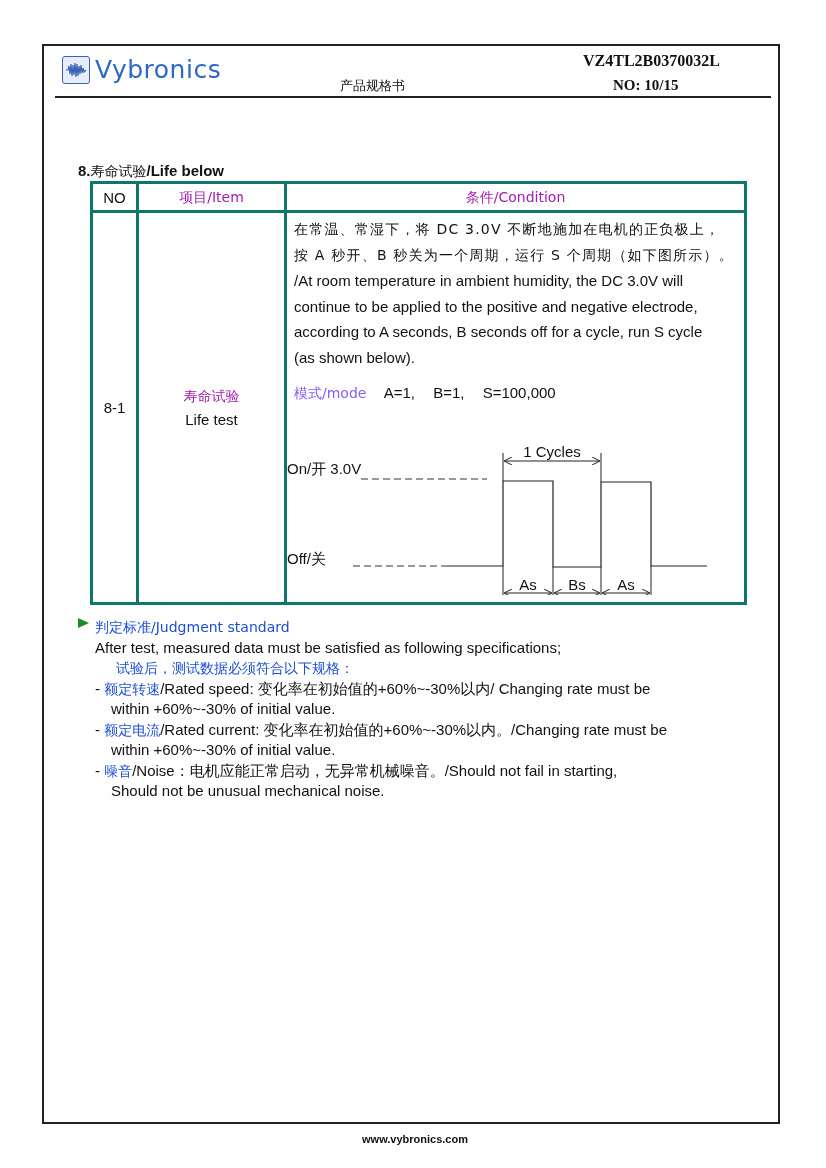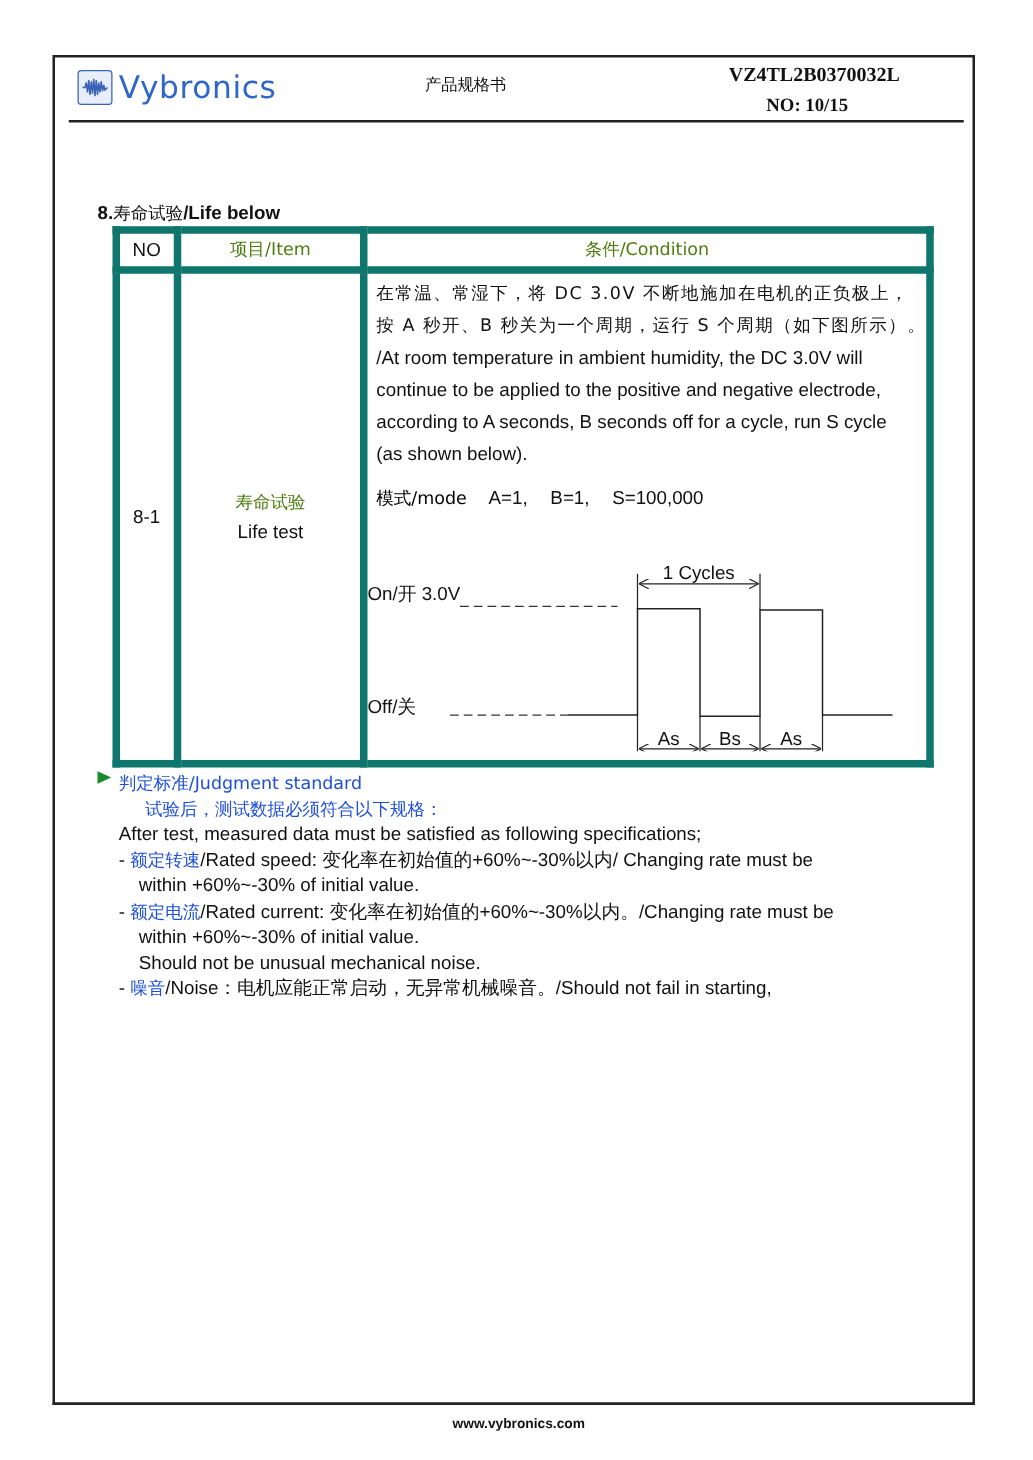"产品规格书" .doc-type { top: 59px -> 77px }
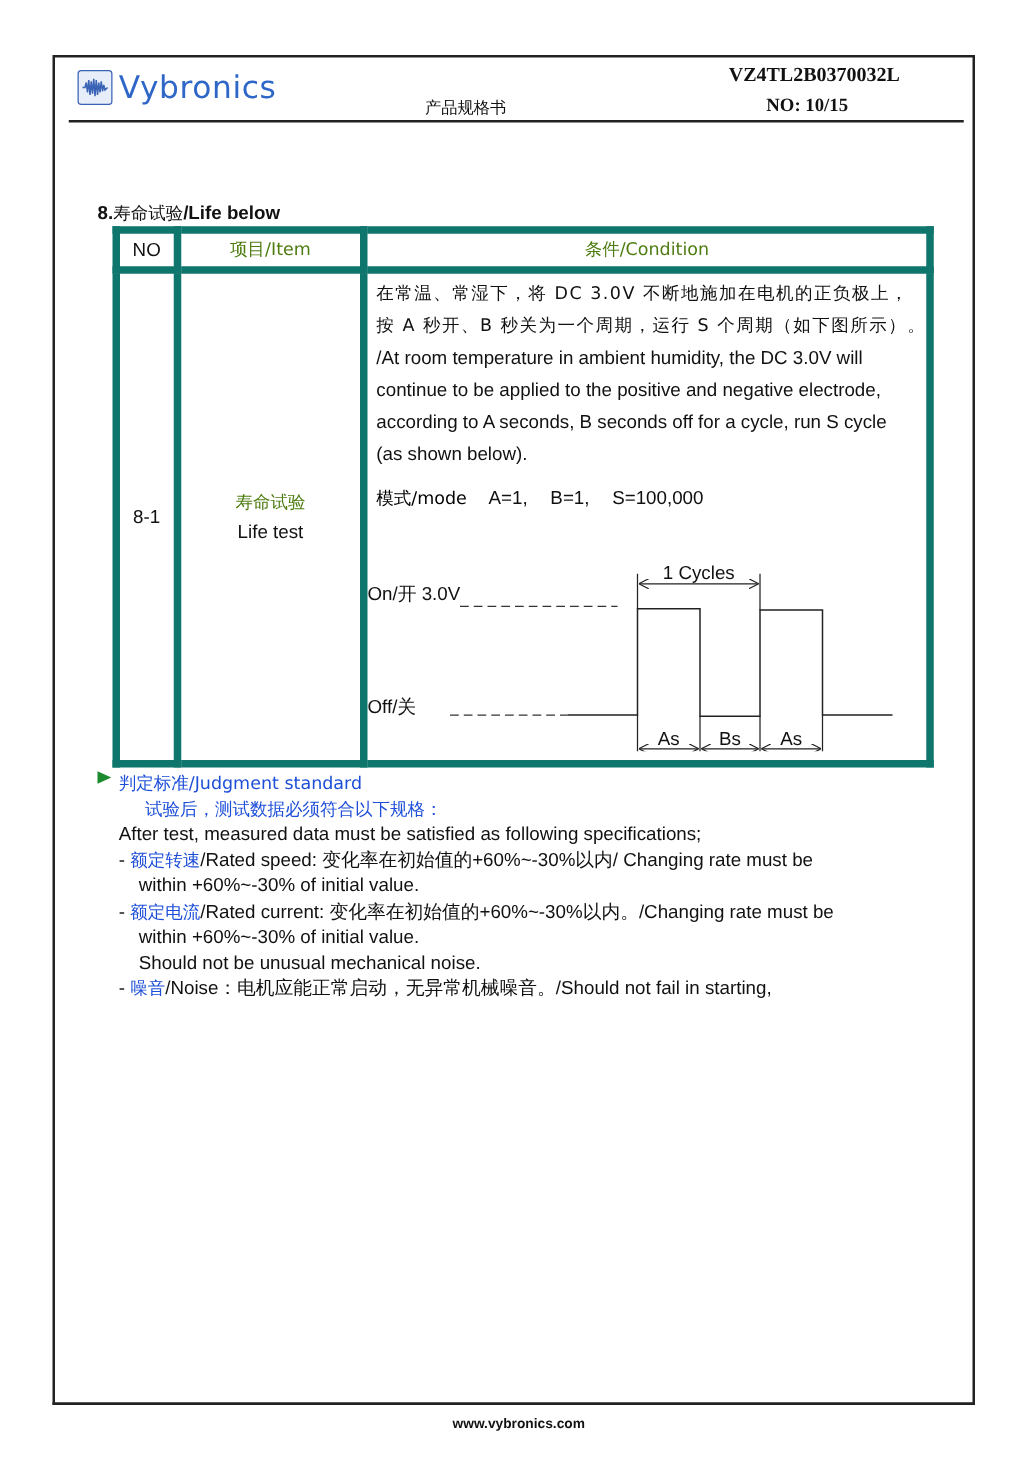"NO" table.spec td, table.spec th { border: 6px solid #0f766e -> 3px solid #0f766e }
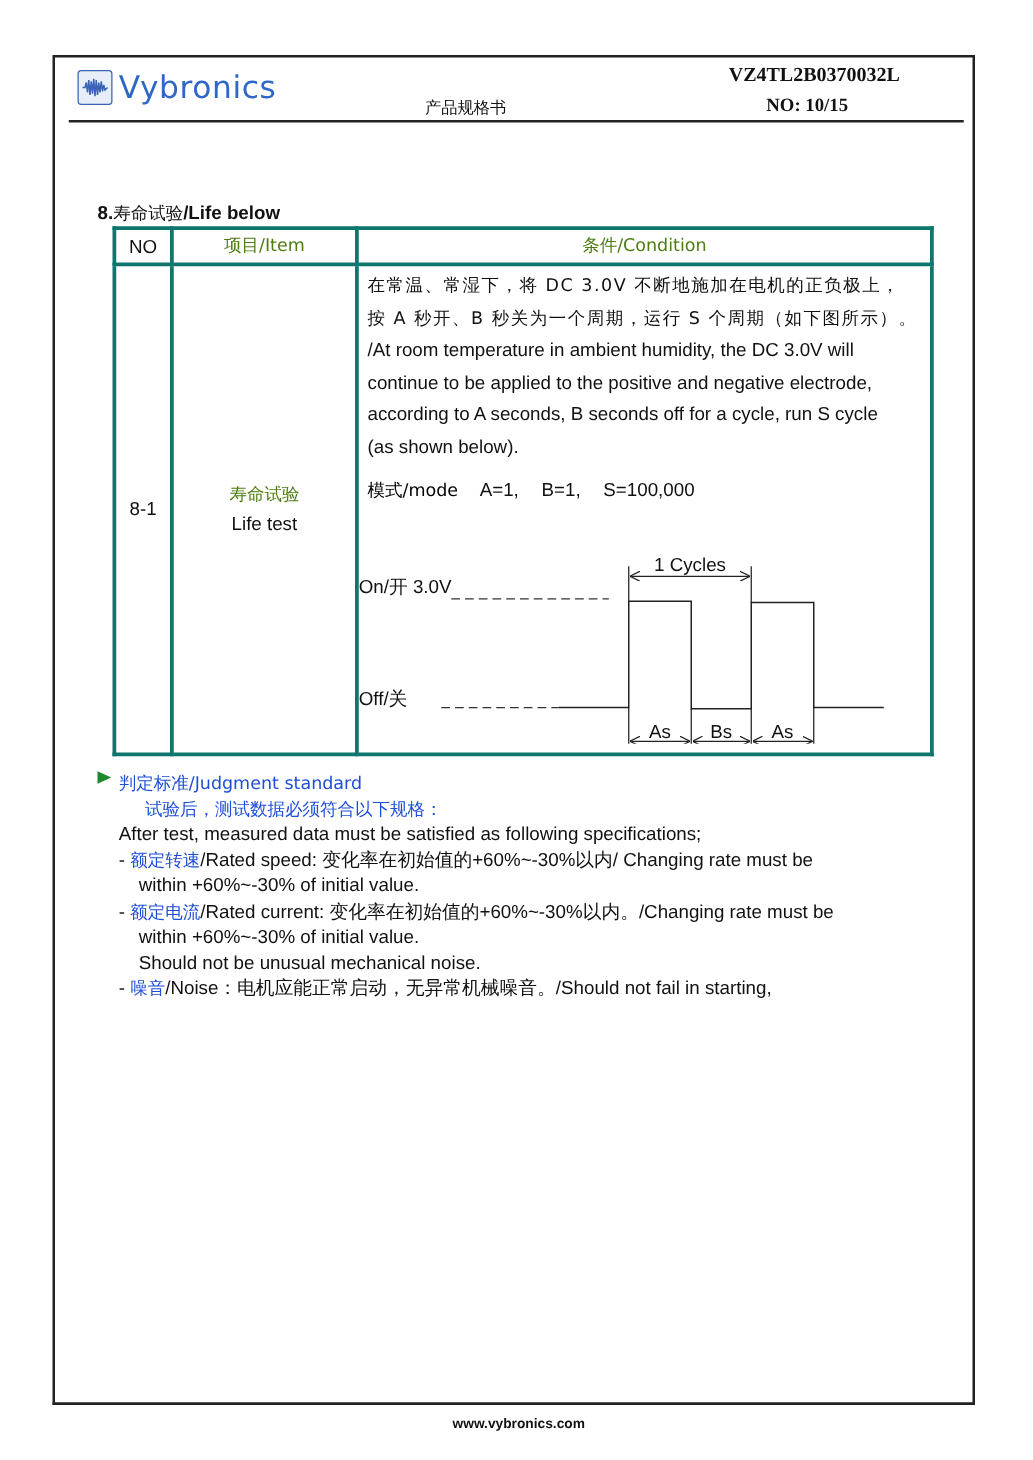"项目/Item" .cjk-s { color: #4d7c0f -> #a21caf }
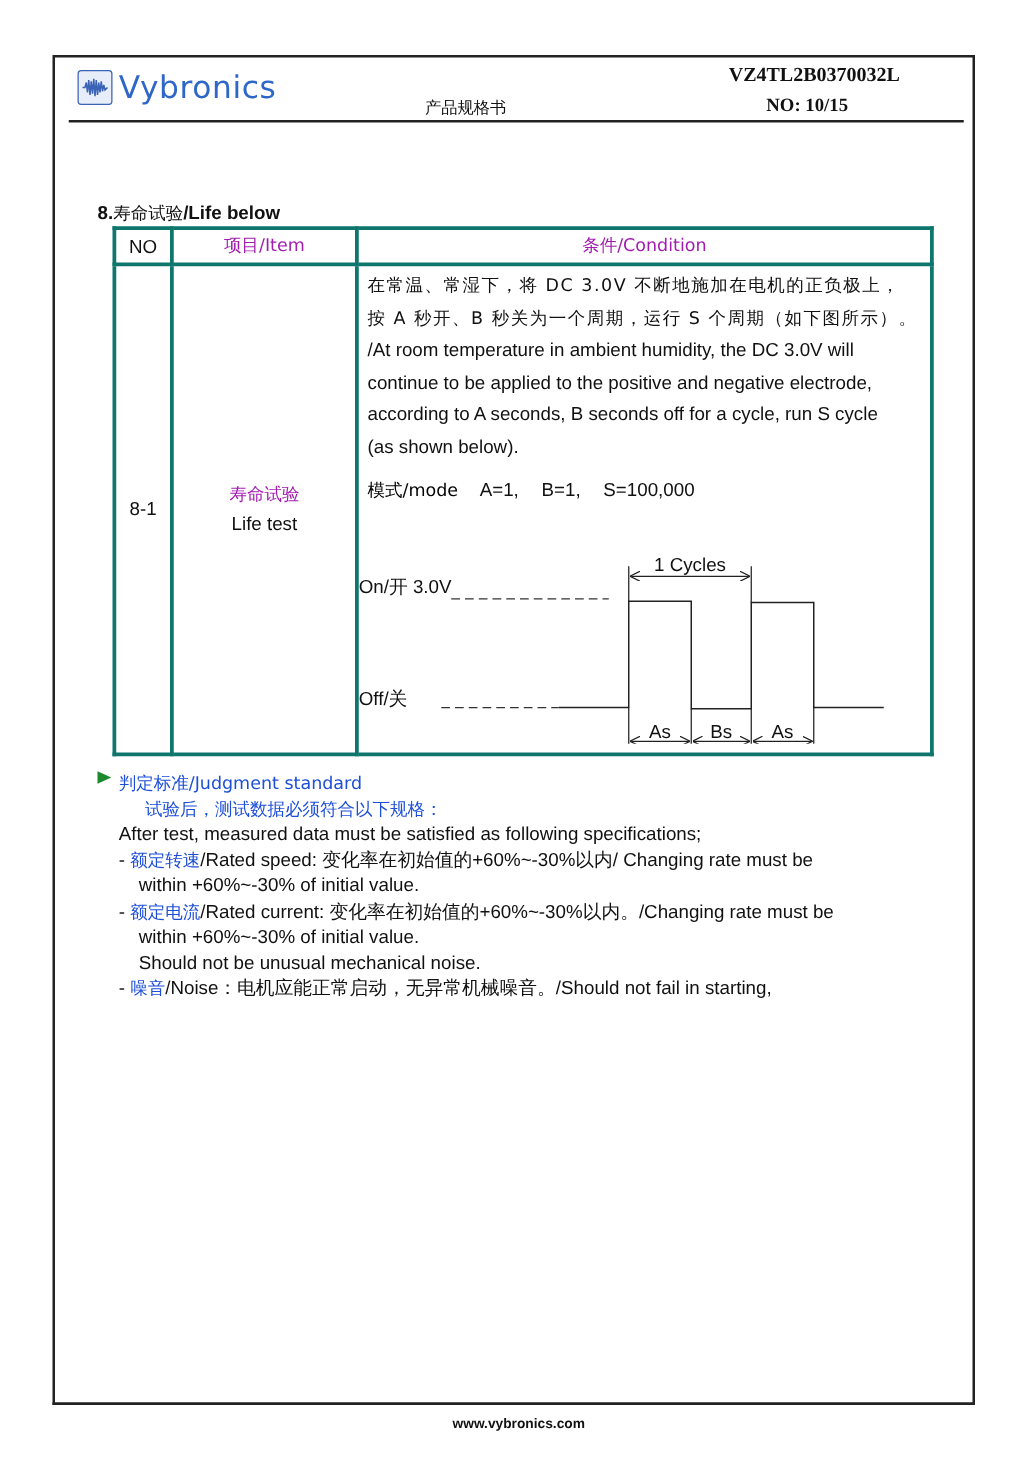"模式/mode" span.cjk-s { color: #000000 -> #8b5cf6 }
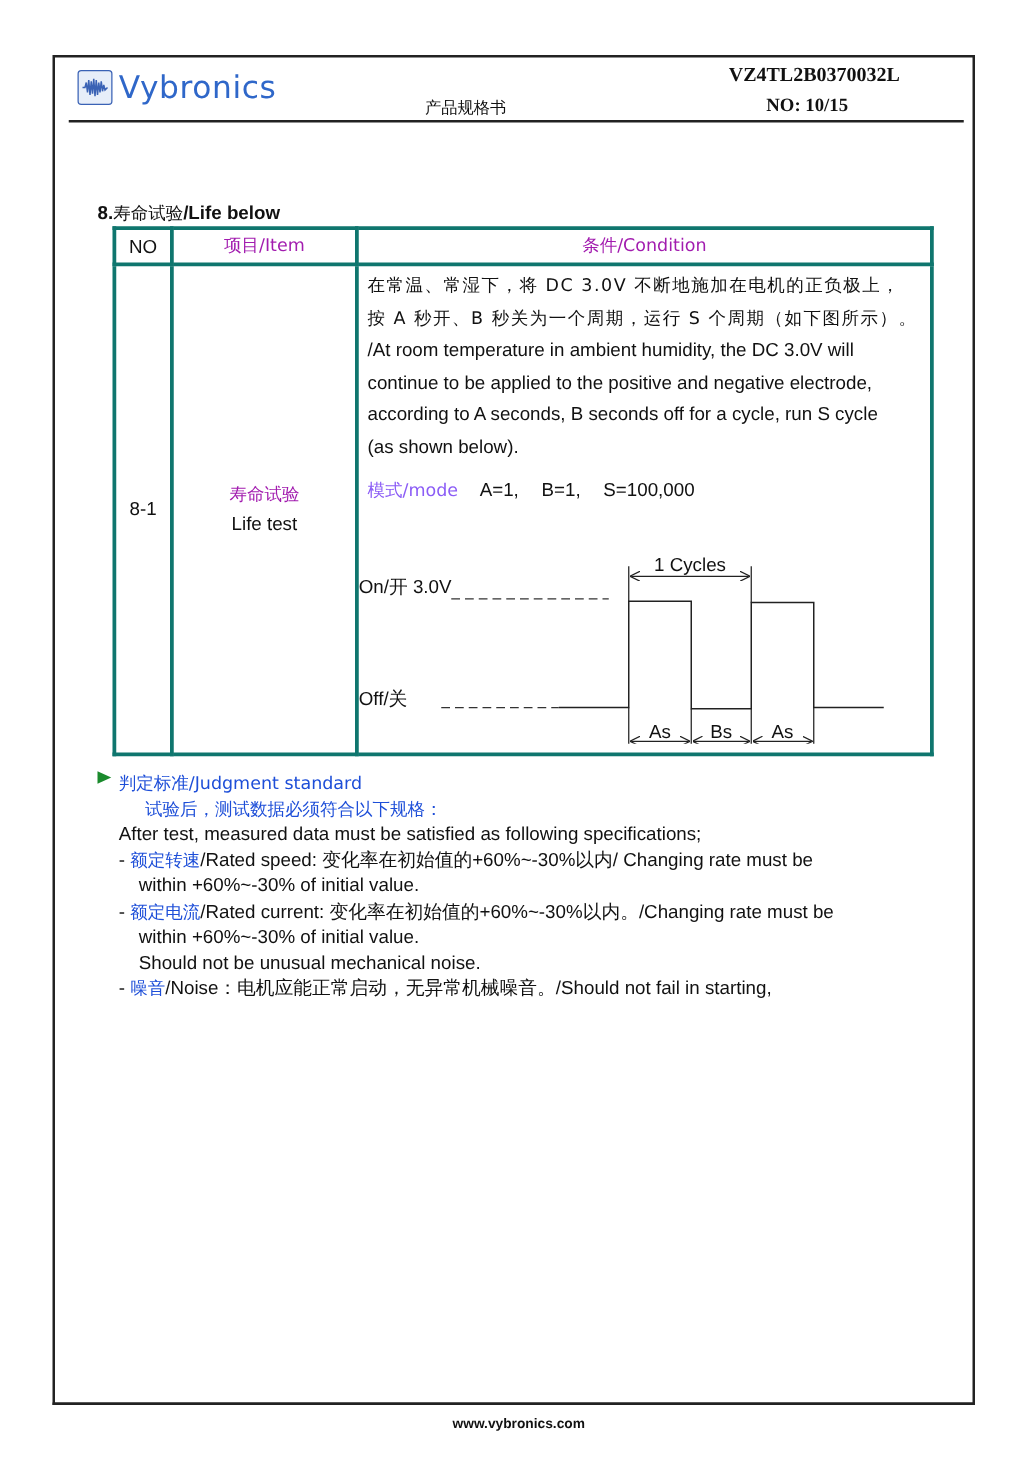"试验后，测试数据必须符合以下规格：" div.j-line { order: before "After test, measured data must" -> after "After test, measured data must" }
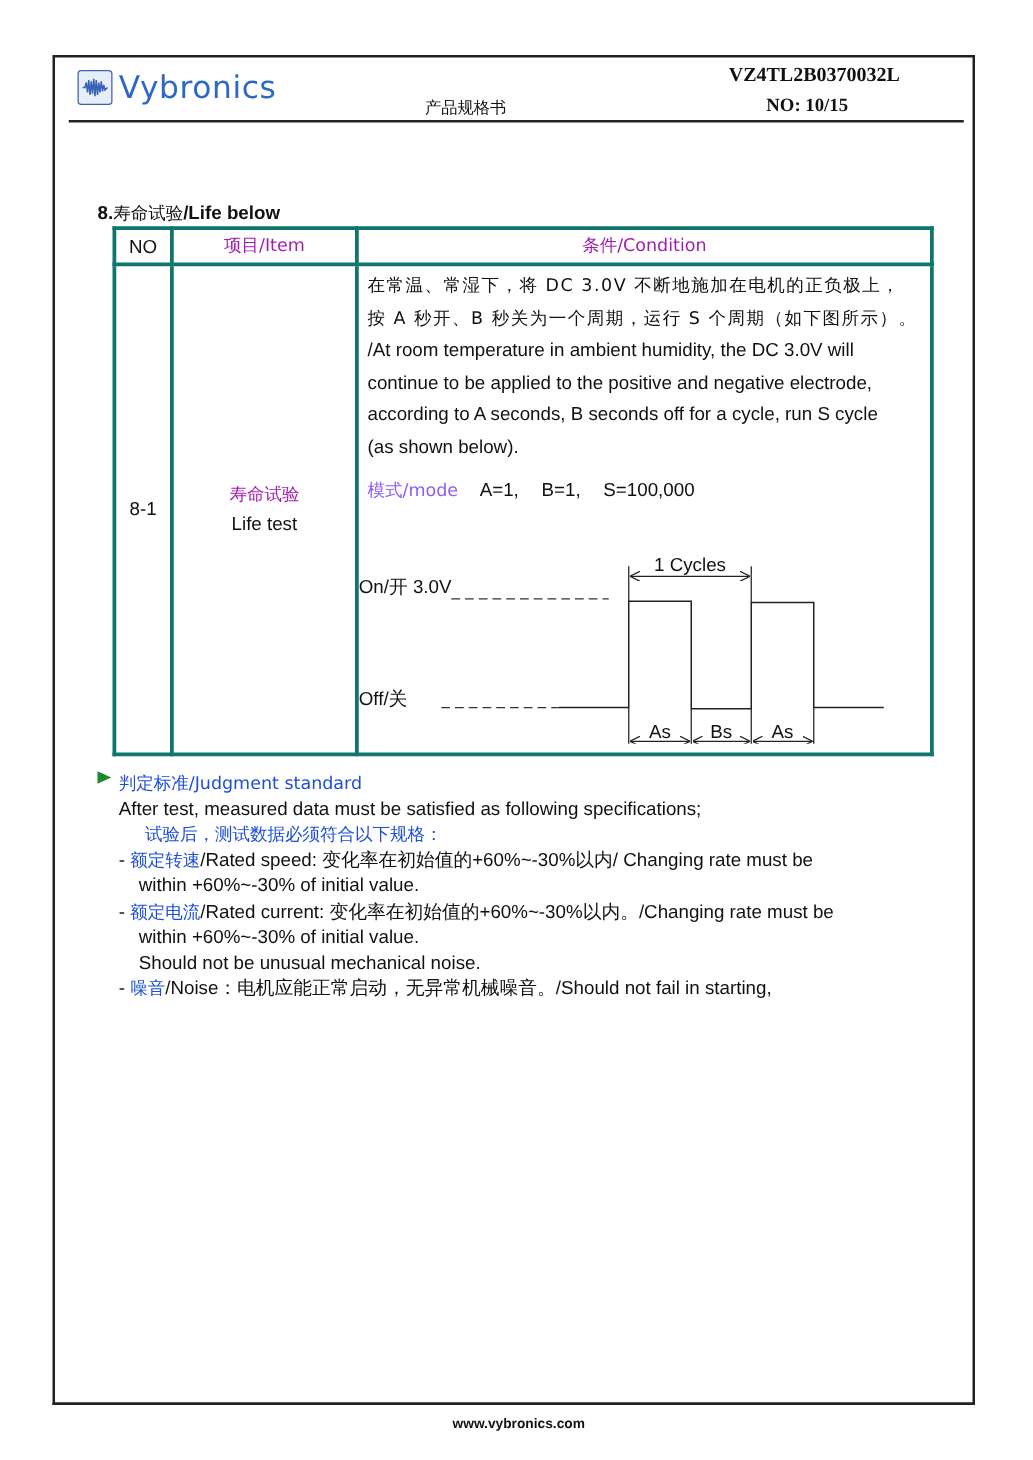"Should not be unusual mechanical" div.j-line { order: before "- 噪音/Noise：电机应能正常启动，无异常机械噪音。/Should not" -> after "- 噪音/Noise：电机应能正常启动，无异常机械噪音。/Should not" }
